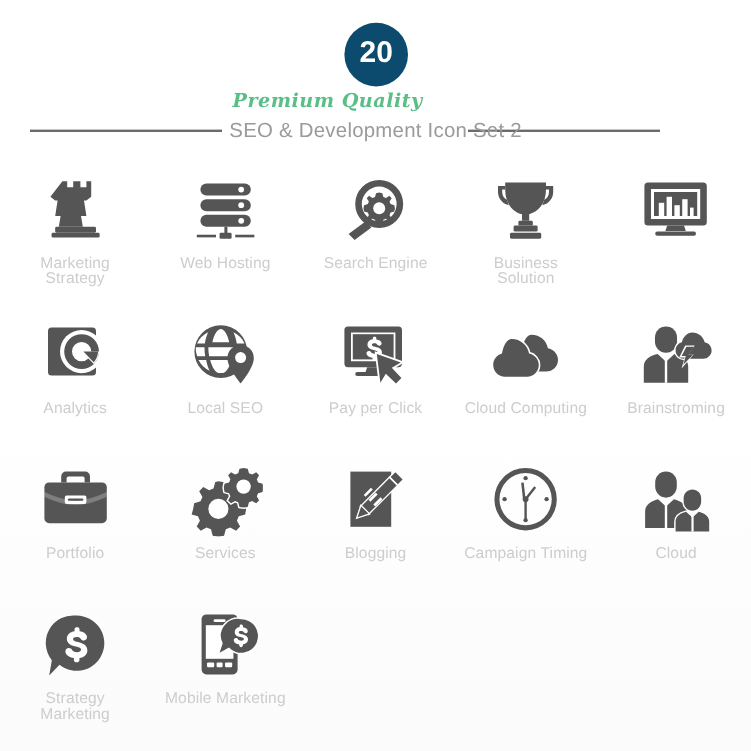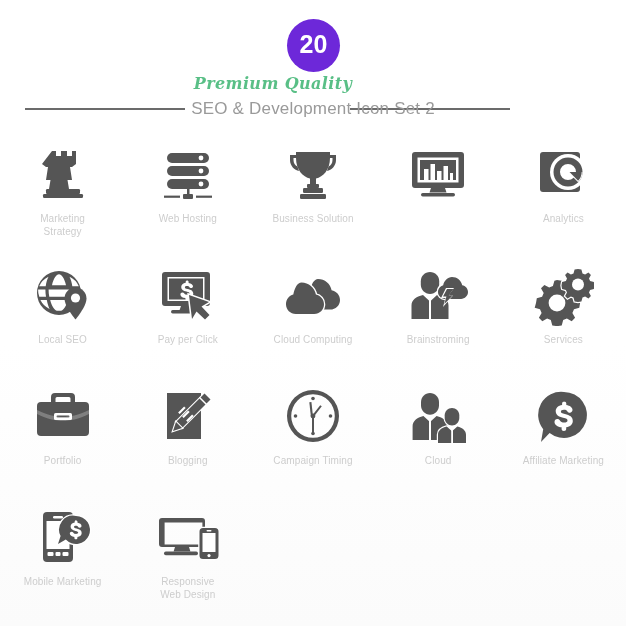"20" div.badge { background: #6d28d9 -> #0c4a6e }
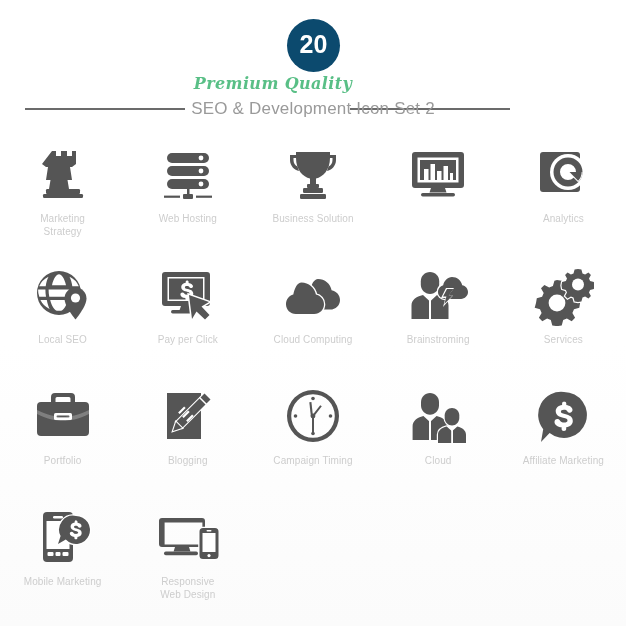"SEO & Development Icon Set" .titlebar { padding-left: none -> 40px }
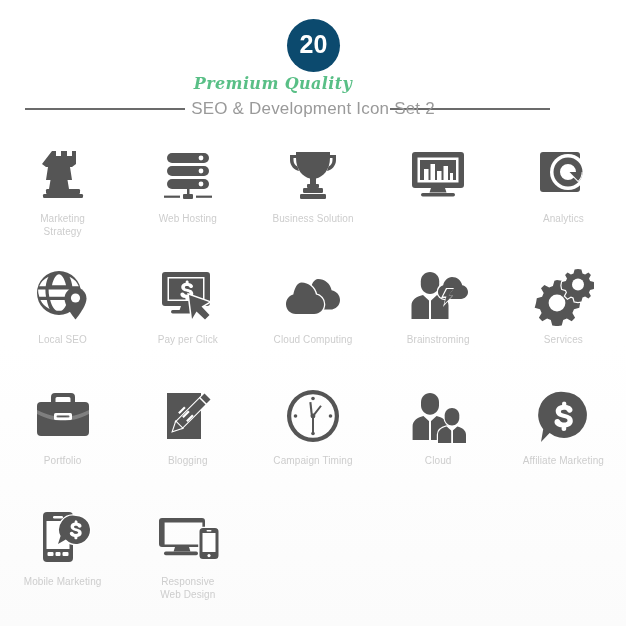"Marketing" .caption { font-size: 10px -> 13px }
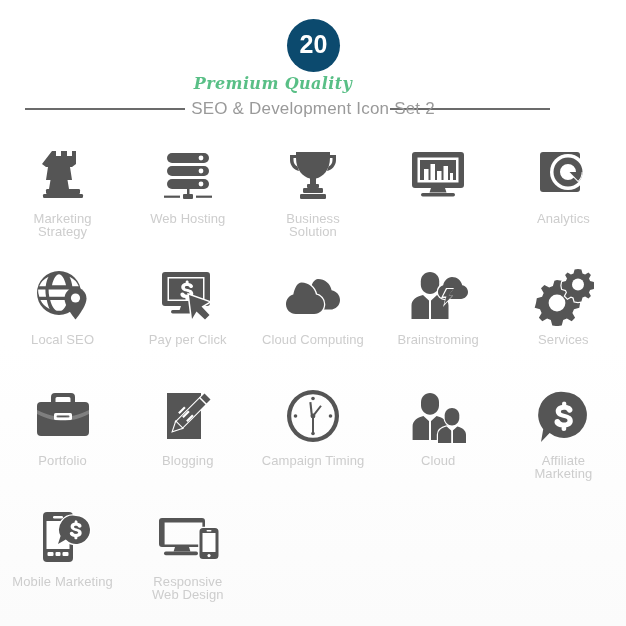"Search Engine" div.cell { html: none -> <div> <div> <svg> <path></path> <path></path> <path></path> <circle></circle> </svg> </div> <div> <div>Search Engine</div> </div> </div> }
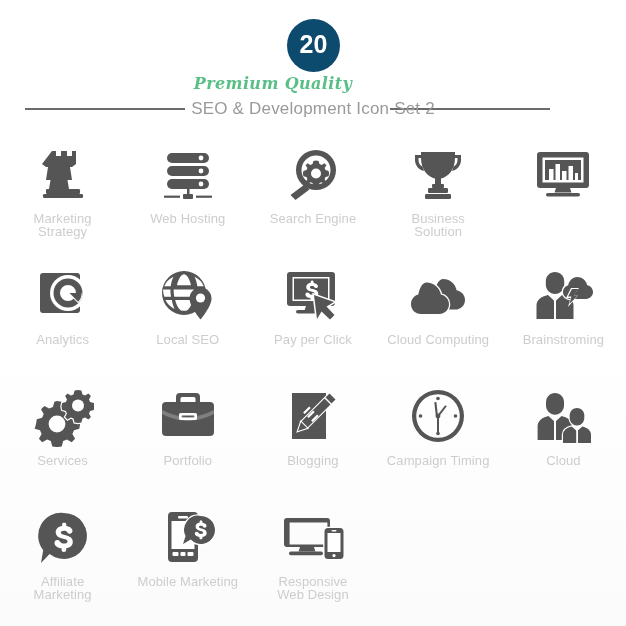"Services" div.cell { order: before "Portfolio" -> after "Portfolio" }
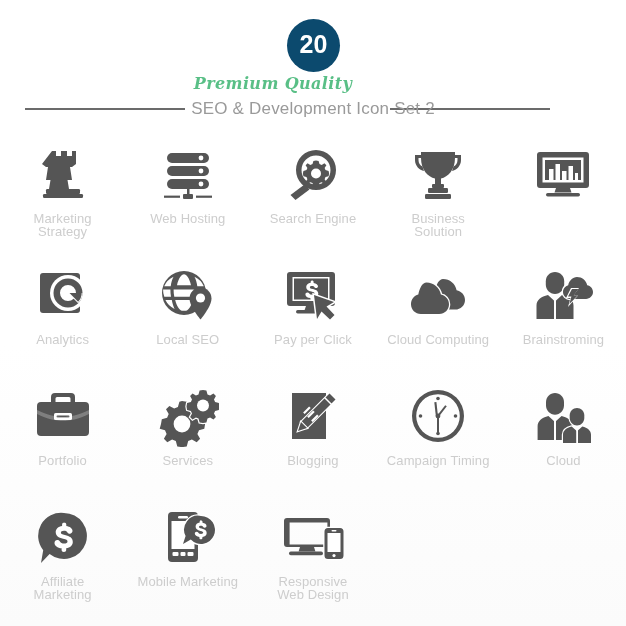"Affiliate Marketing" div { text: Affiliate -> Strategy }
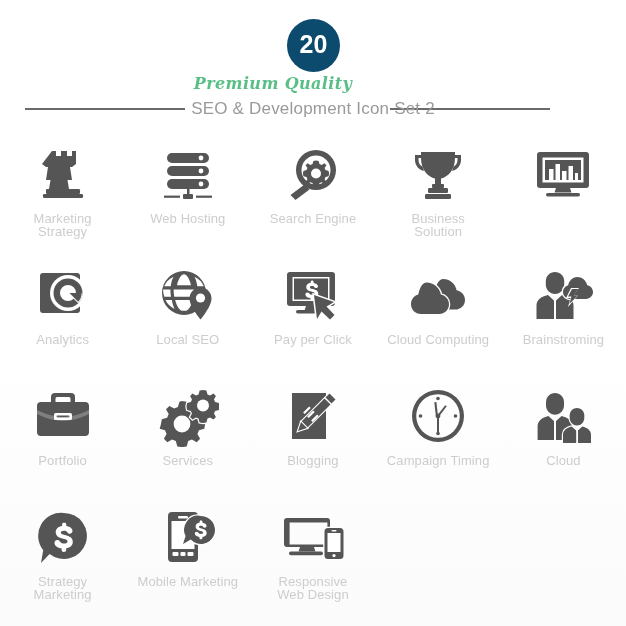"Responsive" div.cell { html: <div> <div> <svg> <path></path> <path></path> <rect></rect> <path></path> <path></path> <rect></rect> <rect></rect> <circle></circle> </svg> </div> <div> <div>Responsive</div> <div>Web Design</div> </div> </div> -> none }
